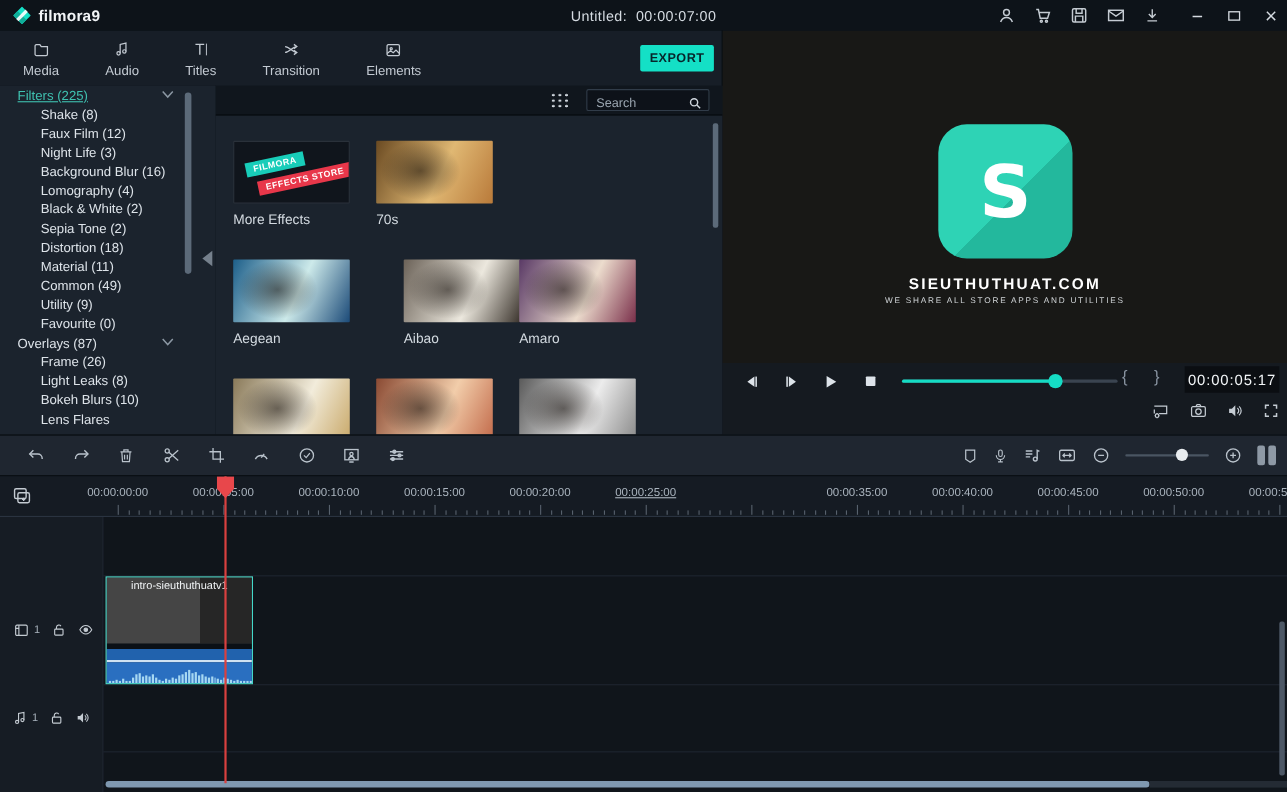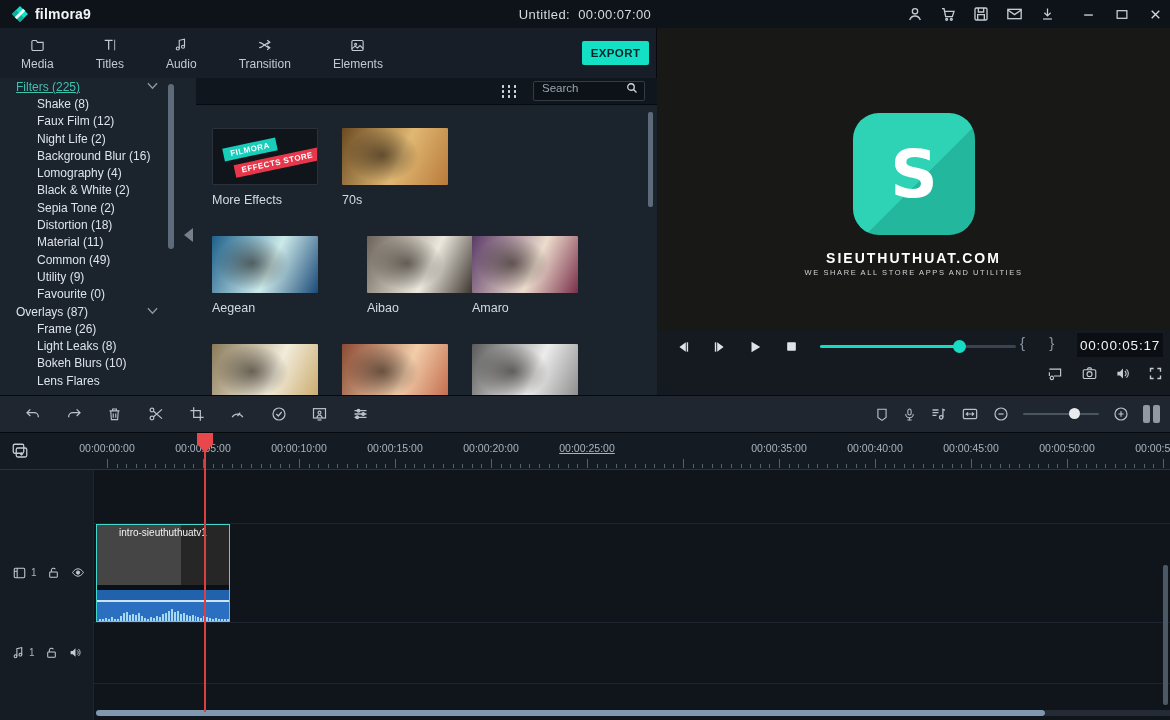"Titles" div.tab { order: before "Audio" -> after "Audio" }
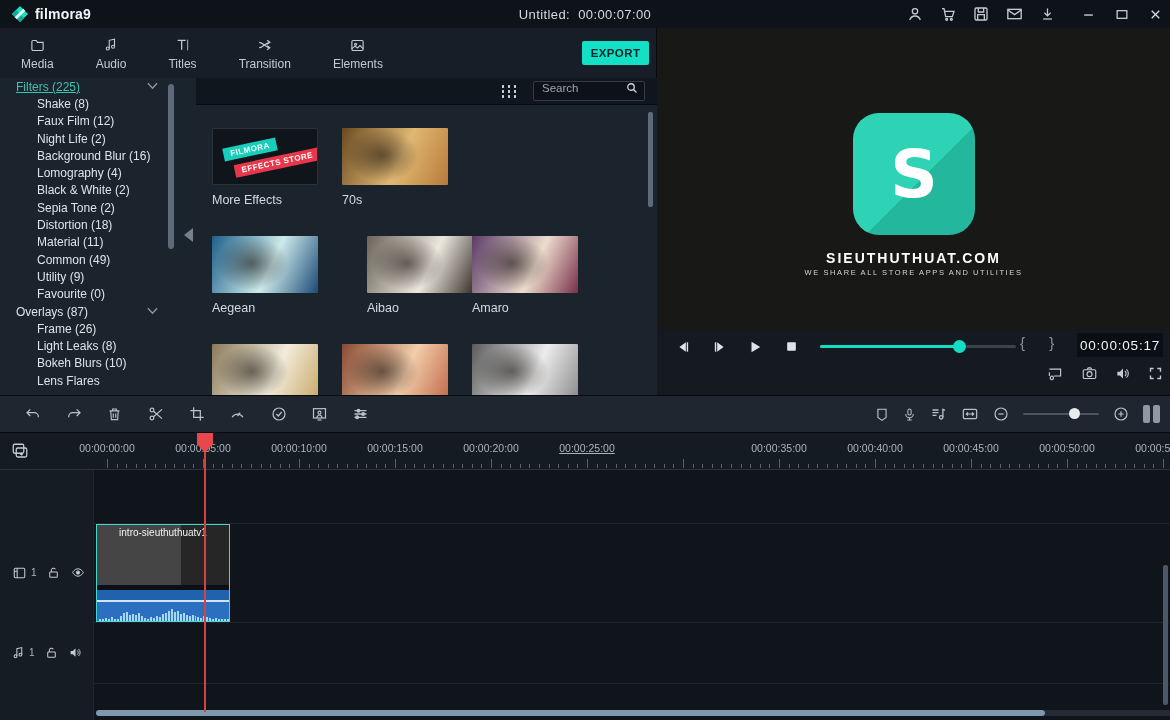"Search" .searchbox { align-items: flex-start -> flex-end }
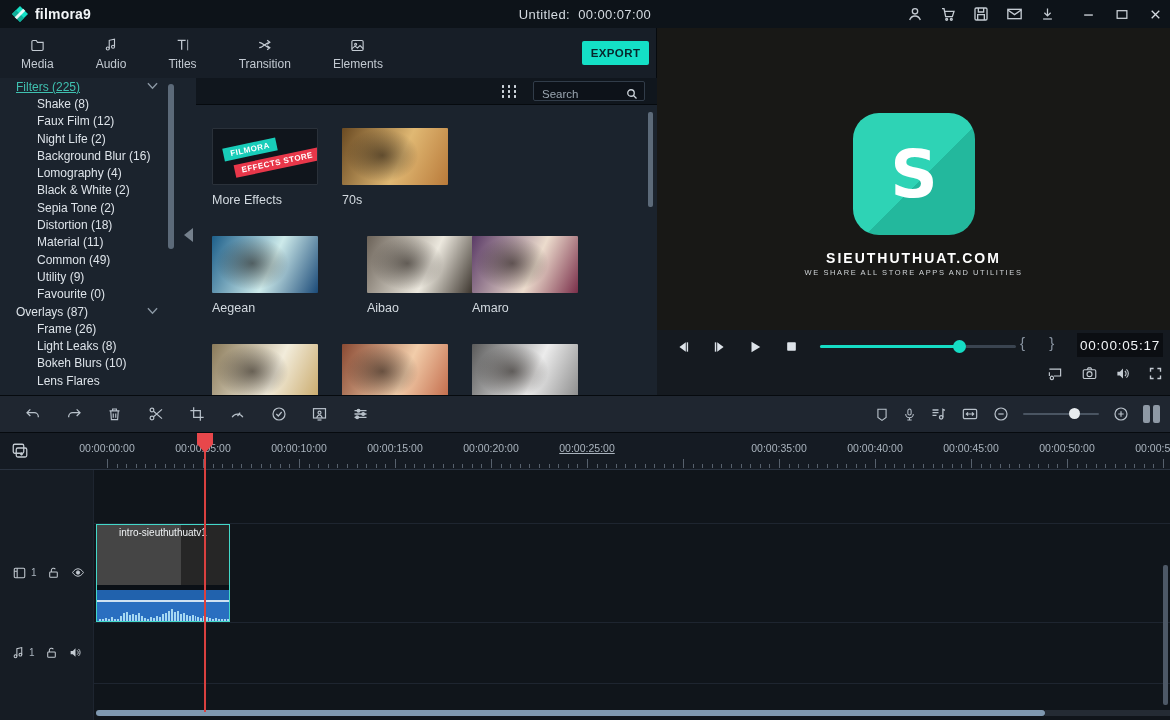"Night Life (2)" span { text: 2 -> 3 }
